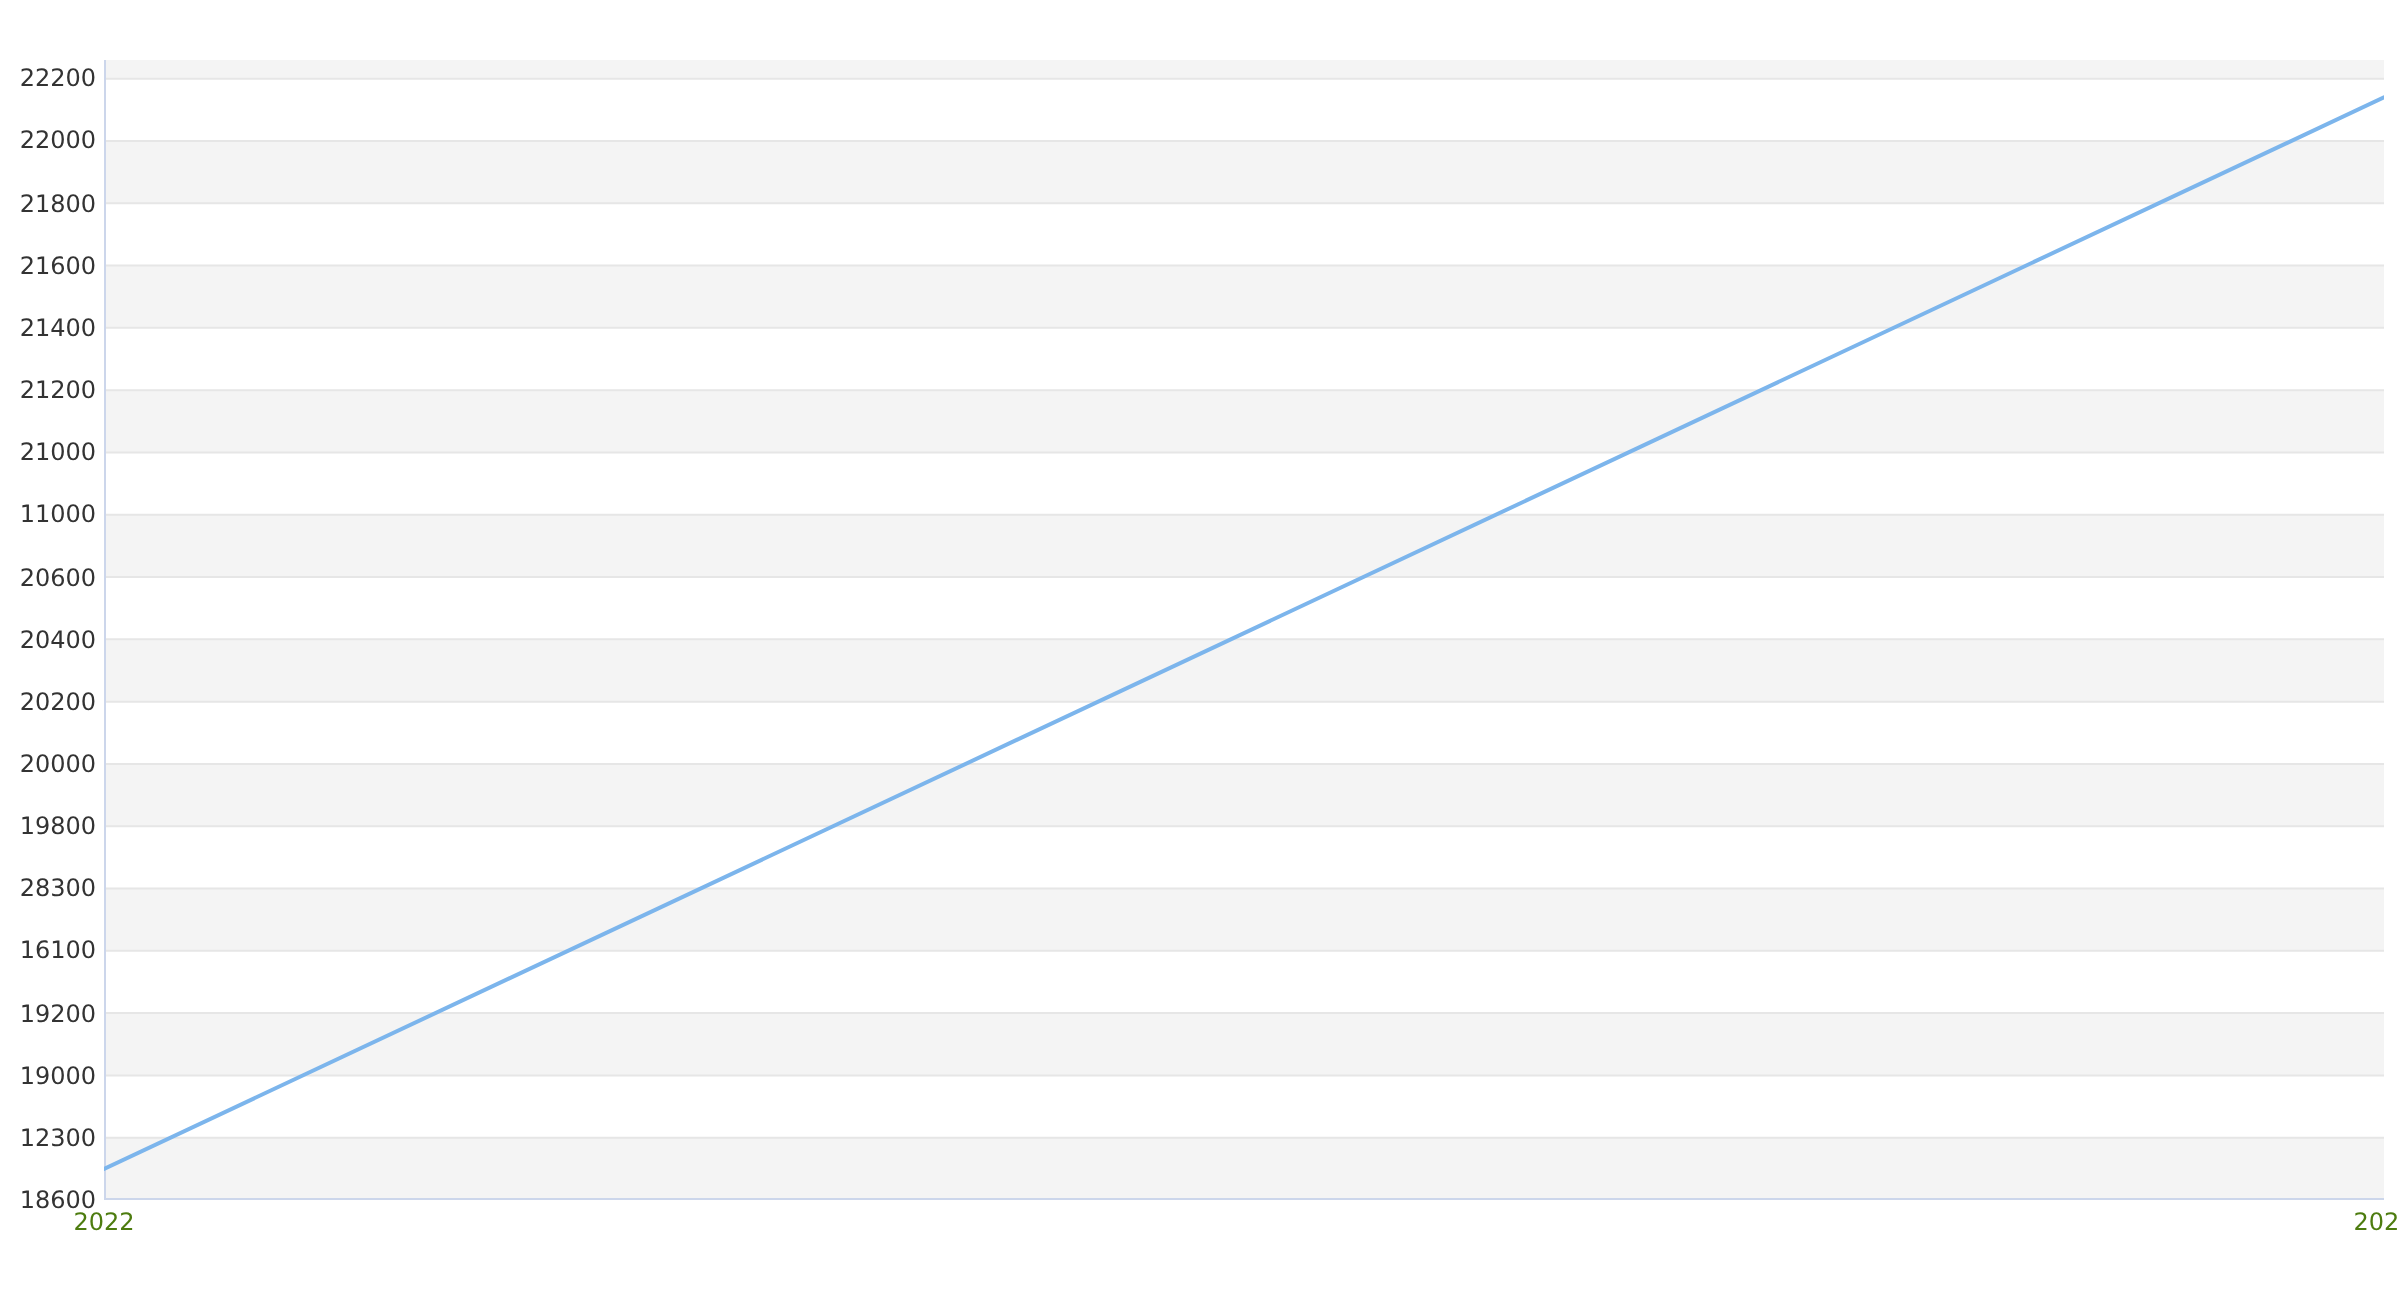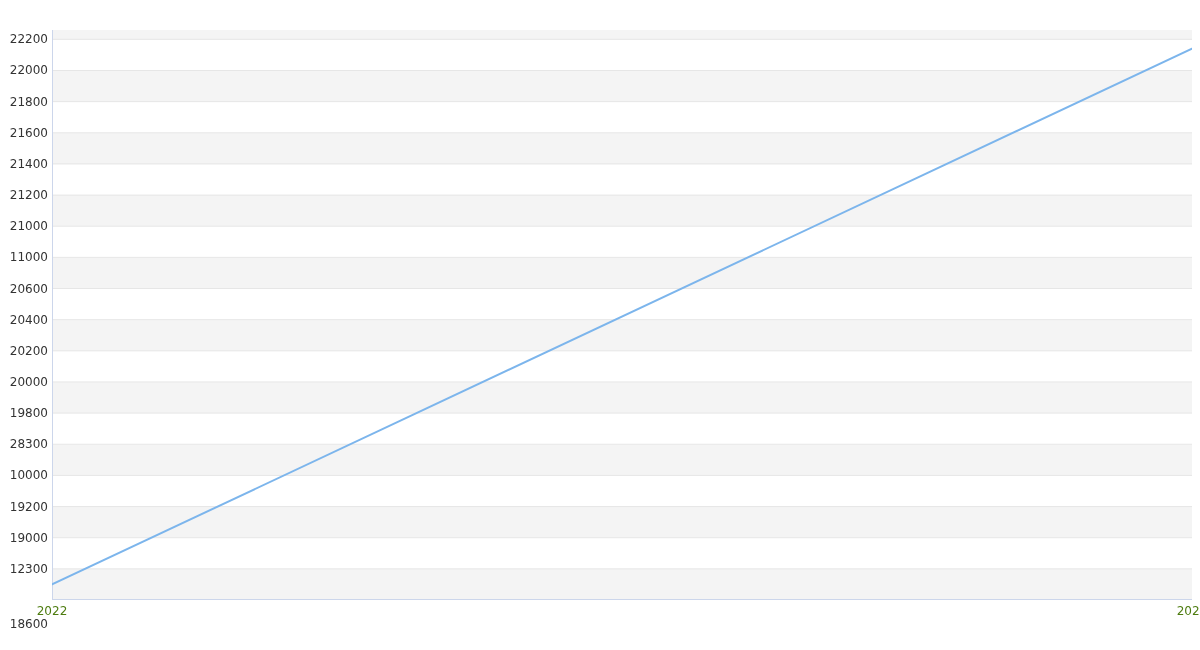"10000" div.y-tick-label { text: 10000 -> 16100 }
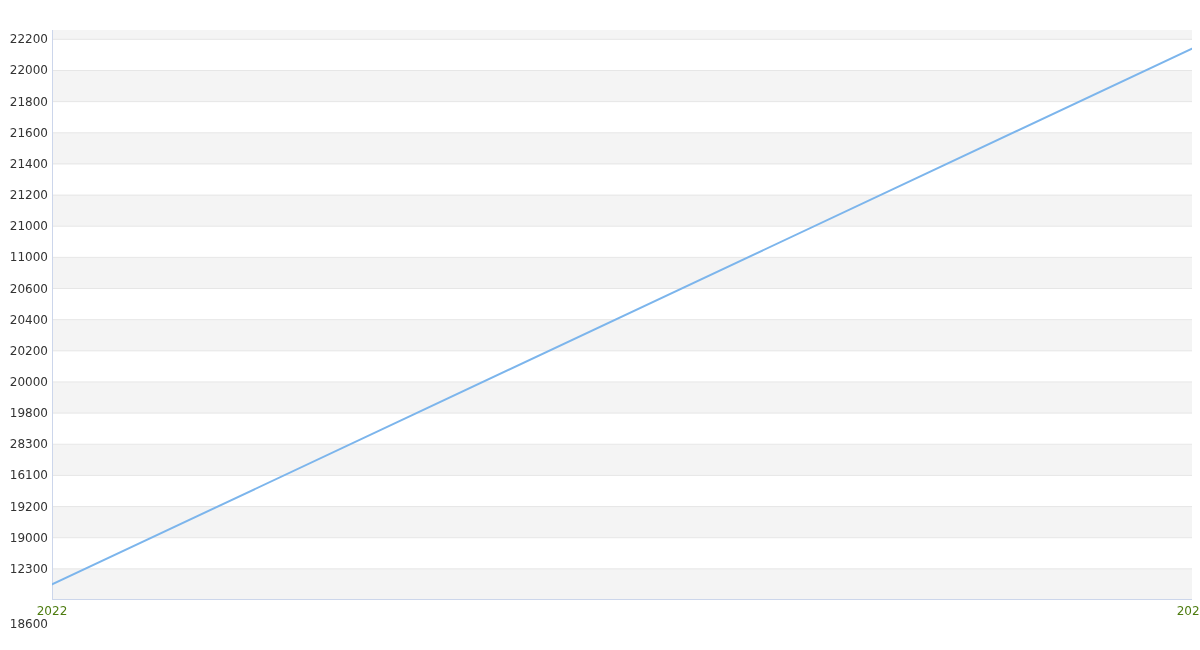"18600" div.y-tick-label { margin-top: 24px -> none }
